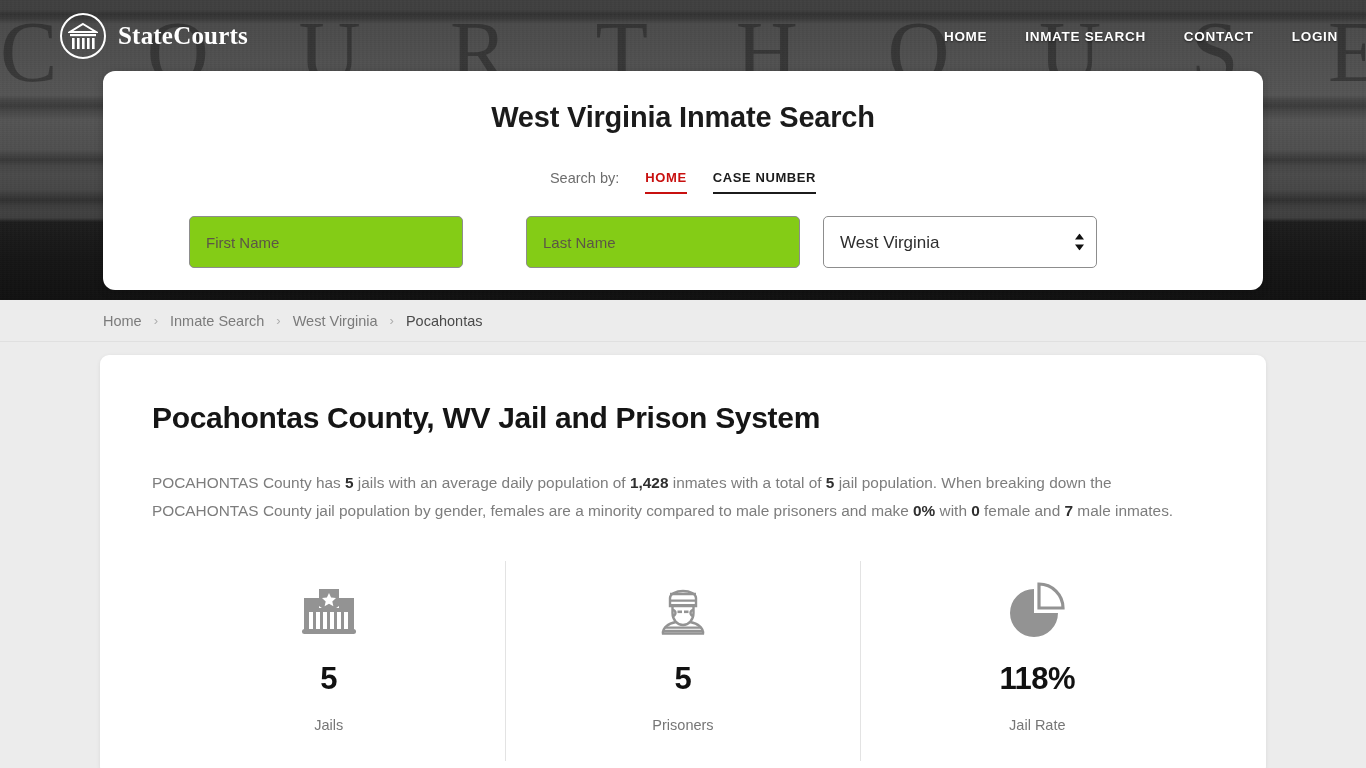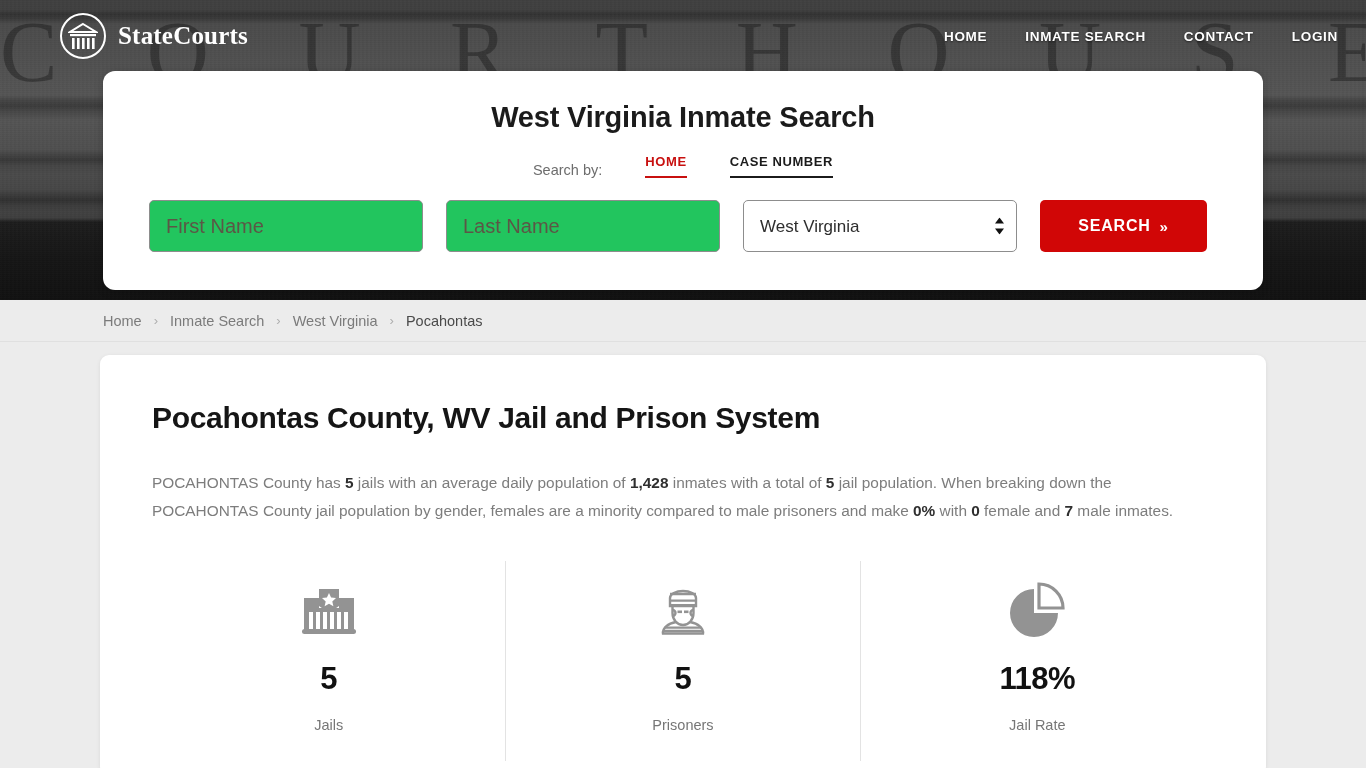"Search by:" .searchby { align-items: flex-end -> flex-start; gap: 43px -> 26px; margin-top: 20px -> 36px }
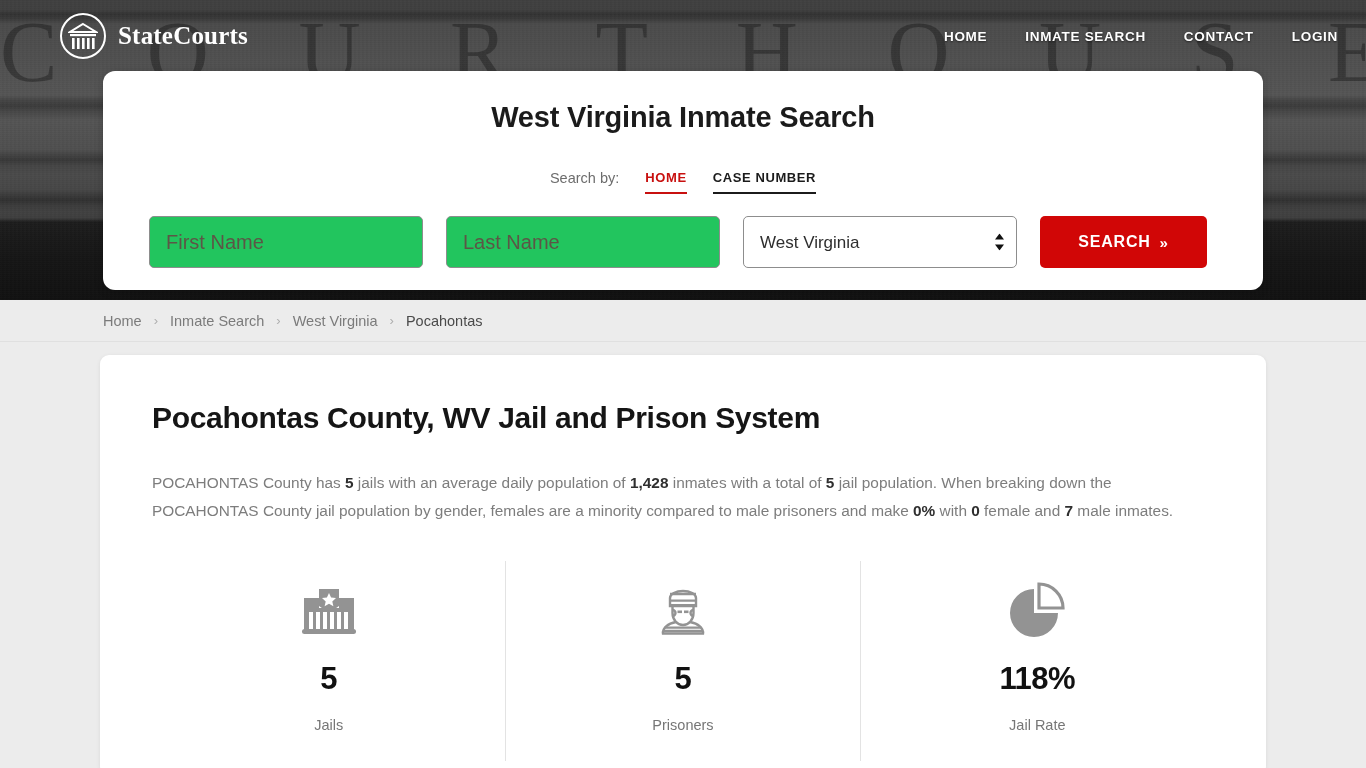"First Name" .field { background: #22c55e -> #84cc16; font-size: 20px -> 15px; margin-left: none -> 40px }
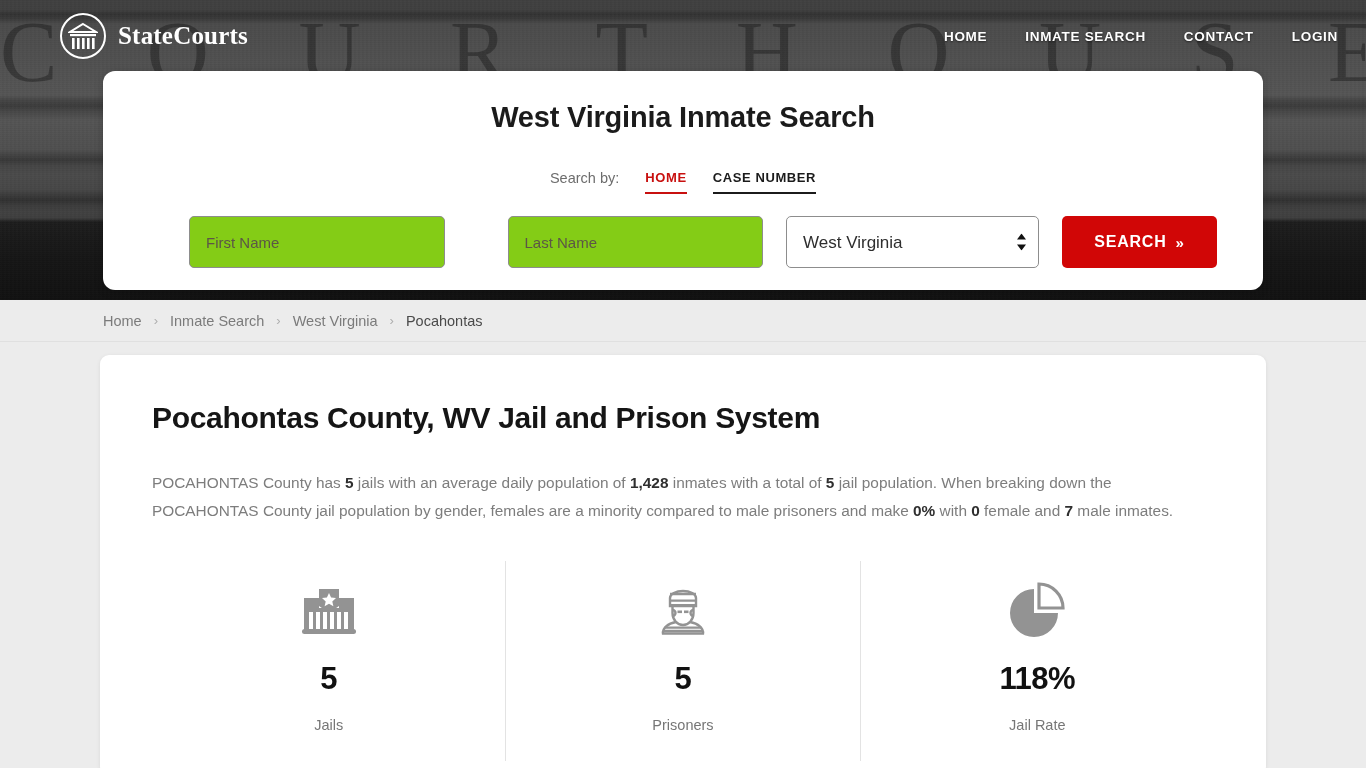"SEARCH" button.btn-search { html: <button> <span>SEARCH</span> <span>»</span> </button> -> none }
